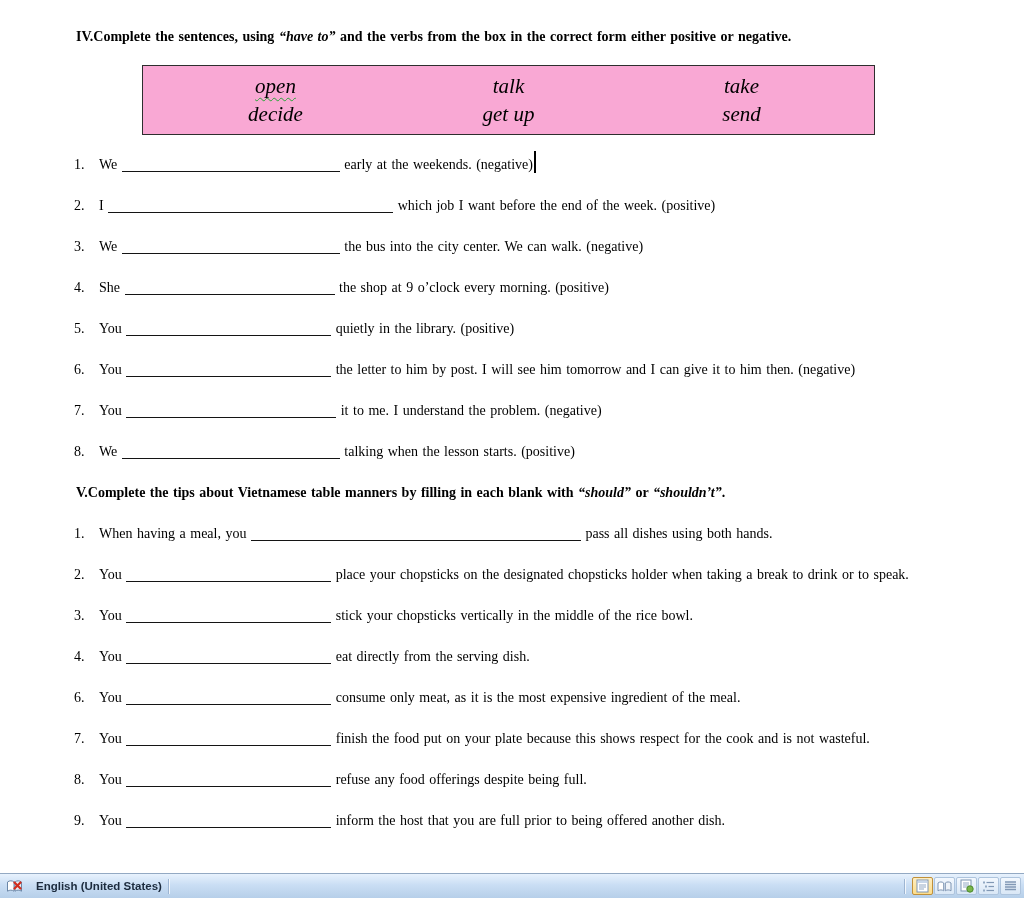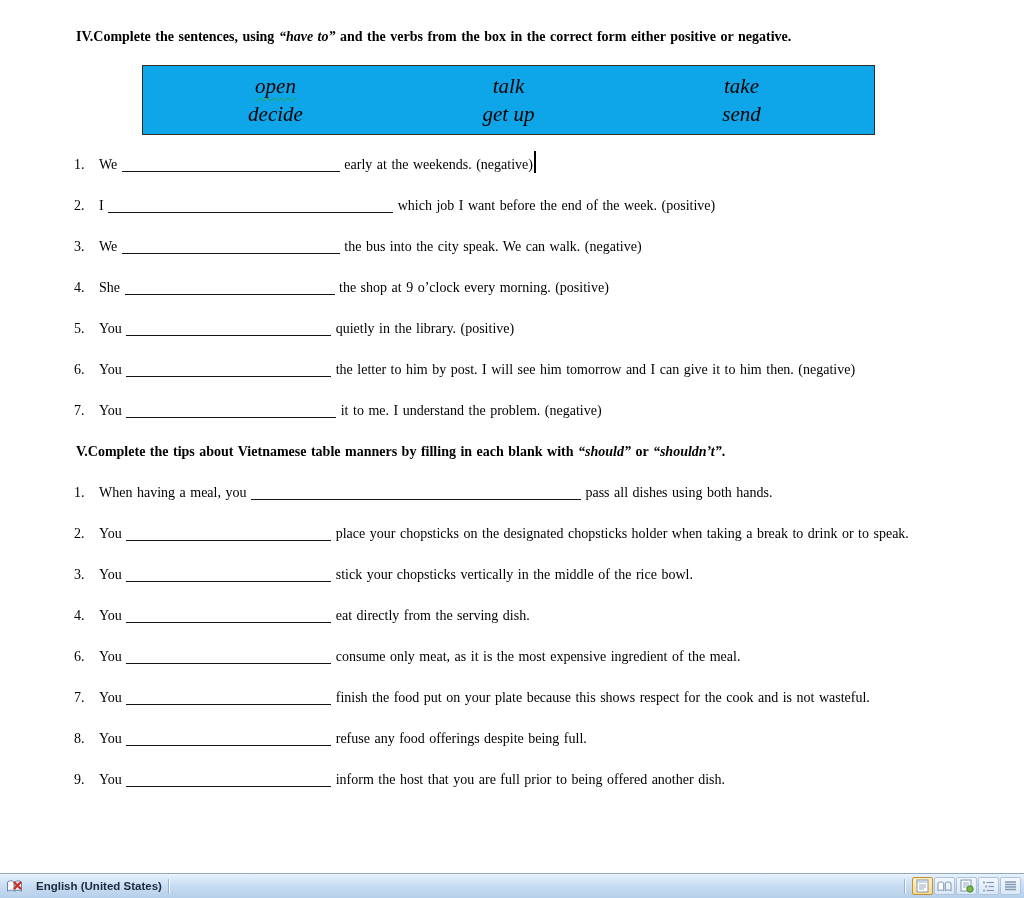"open" .word-box { background: #0ea5e9 -> #f9a8d4 }
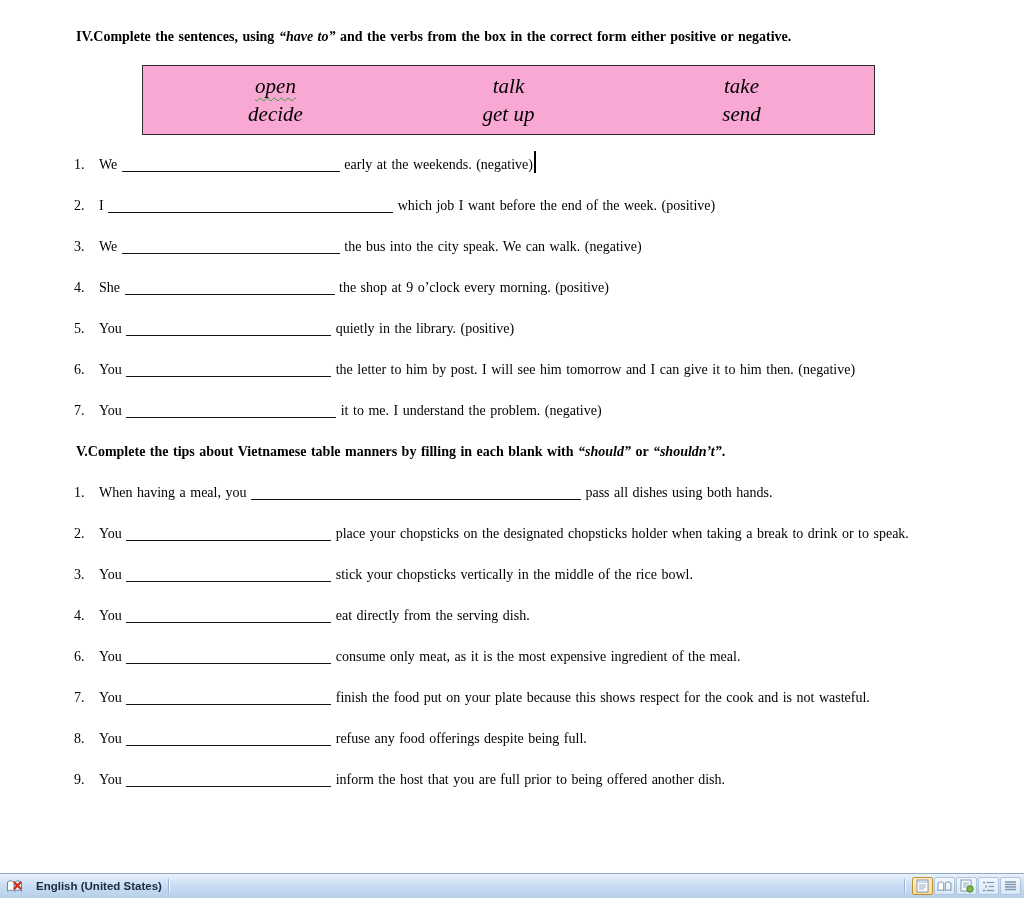"the bus into the city" span { text: speak -> center }
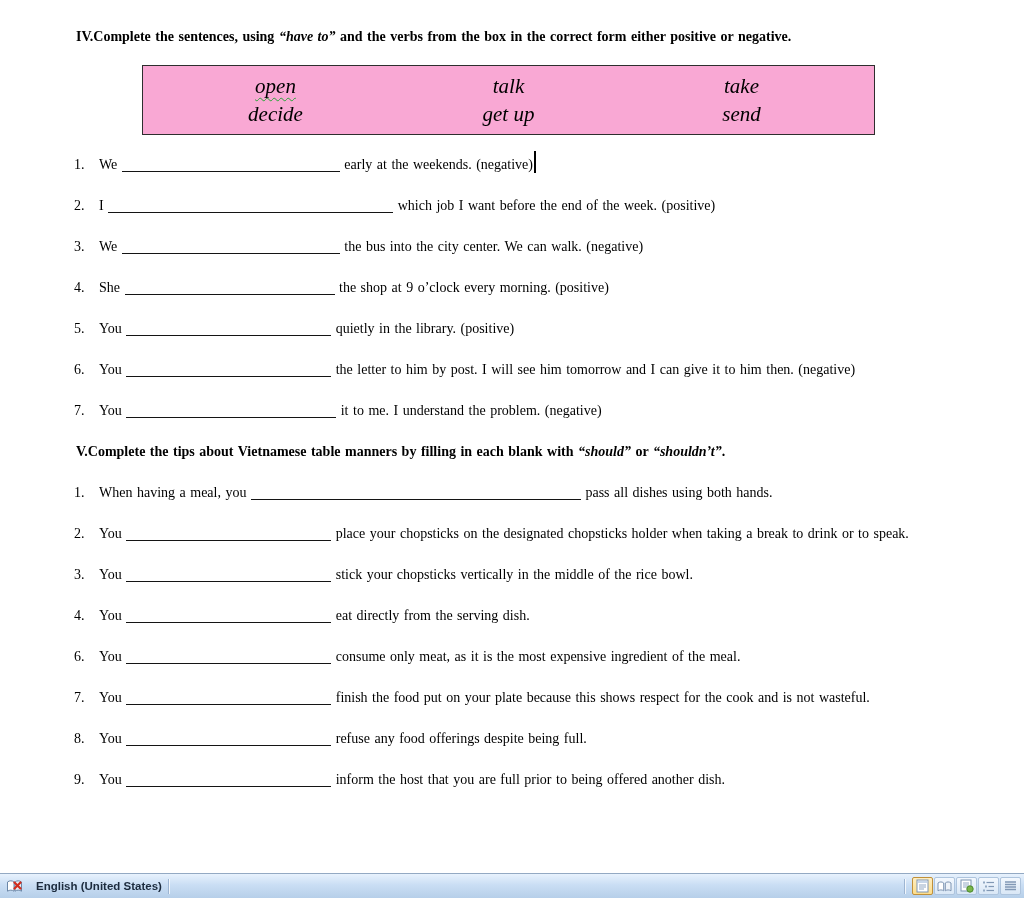"8. We talking when the" p.item { html: none -> <p><span>8.</span><span>We </span><span></span><span> talking when the lesson starts. (positive)</span></p> }
